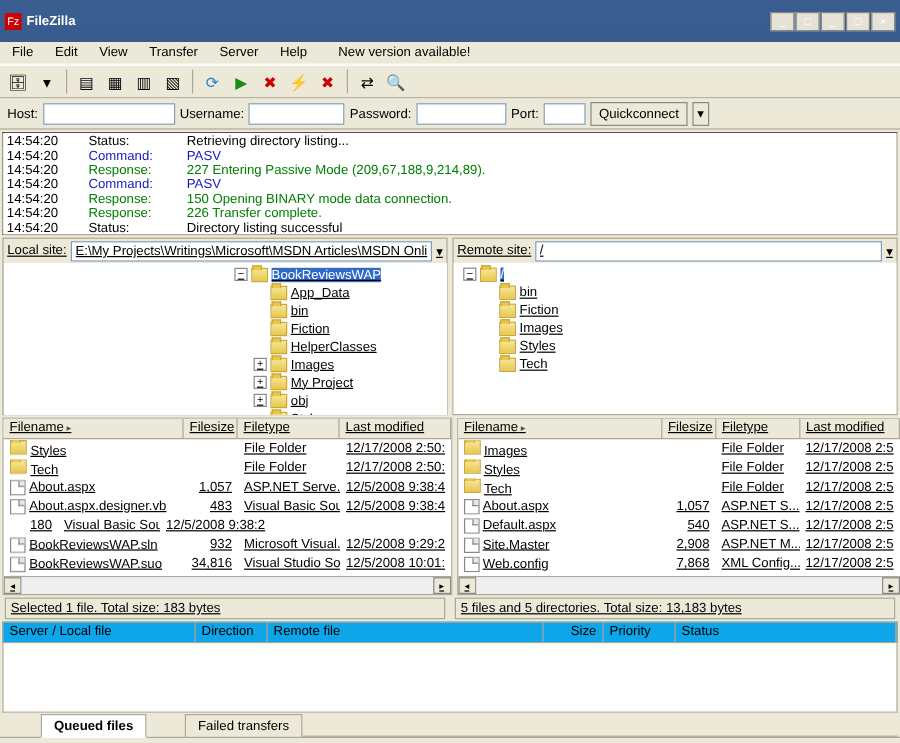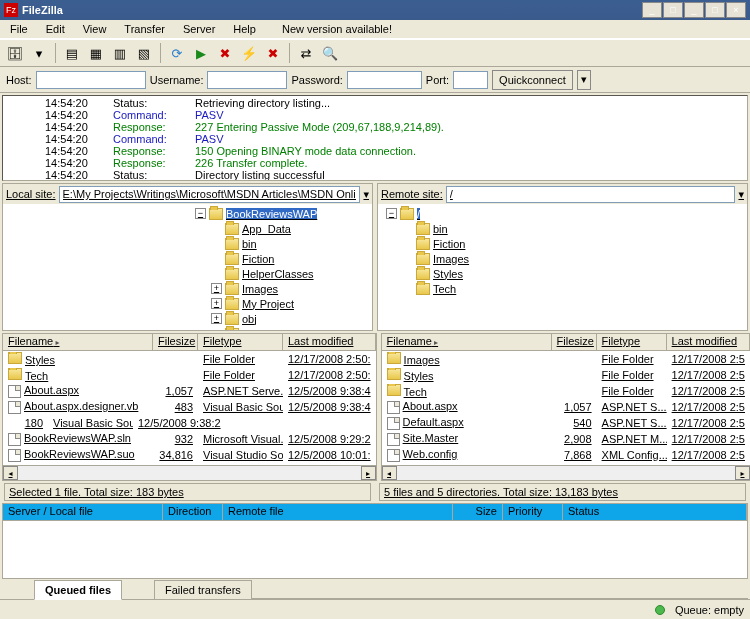"Fz" .titlebar { height: 20px -> 35px }
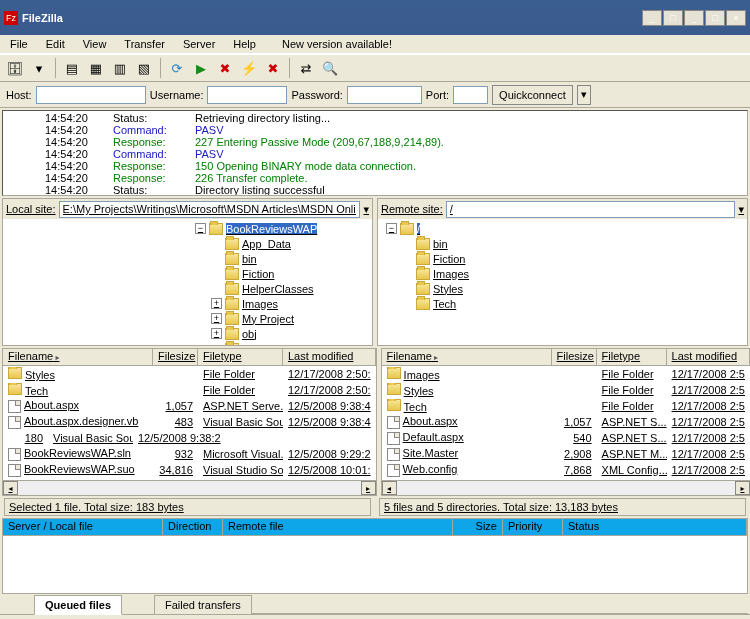"14:54:20" .logrow .ts { margin-left: 39px -> none }
